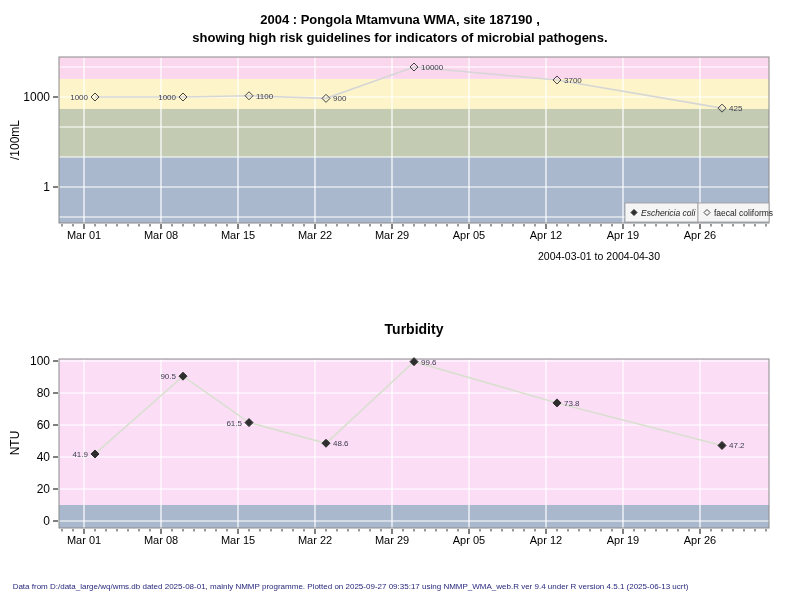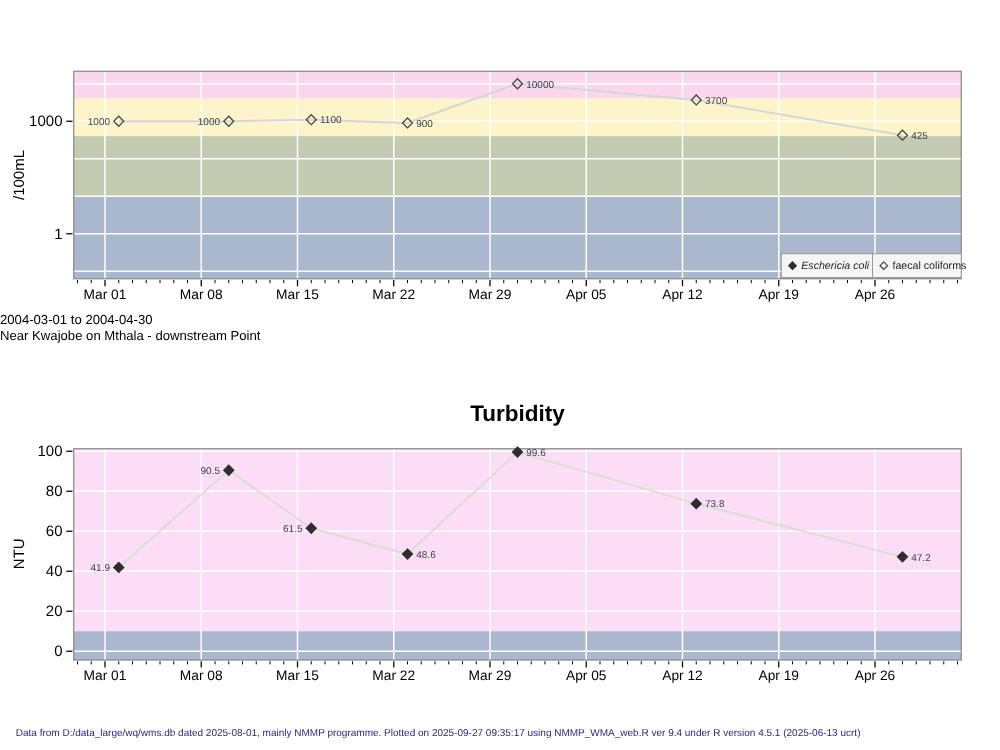"2004 : Pongola Mtamvuna WMA," div.main-title { html: none -> <div> <div>2004 : Pongola Mtamvuna WMA, site 187190 ,</div> <div>showing high risk guidelines for indicators of microbial pathogens.</div> </div> }
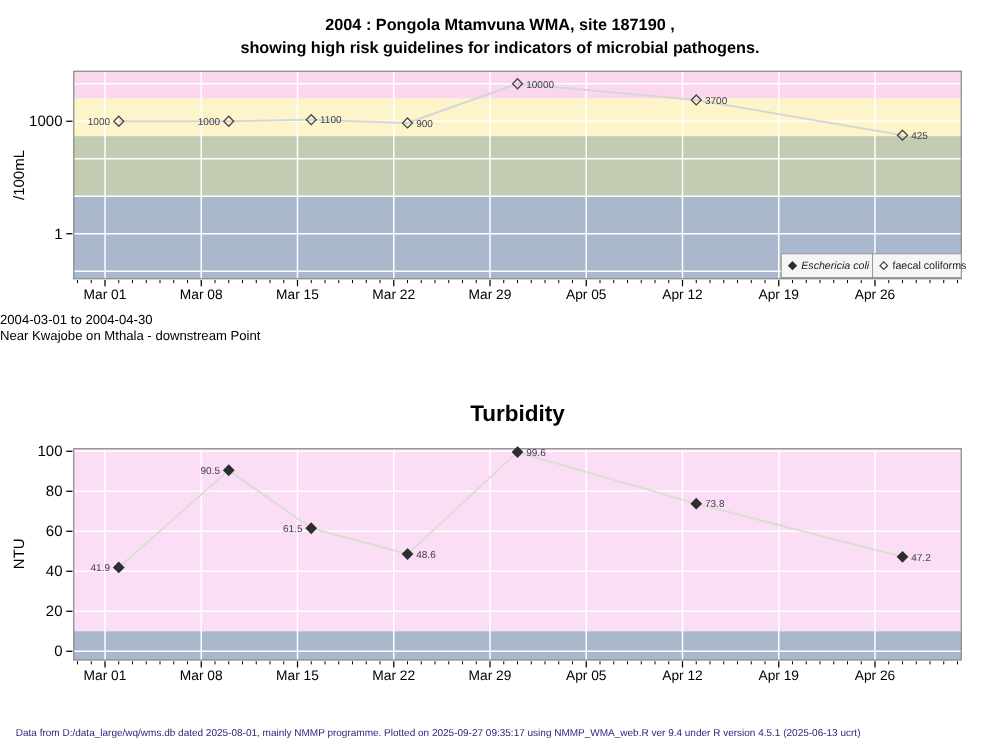"2004-03-01 to 2004-04-30" .subtitle-block { text-align: left -> right }
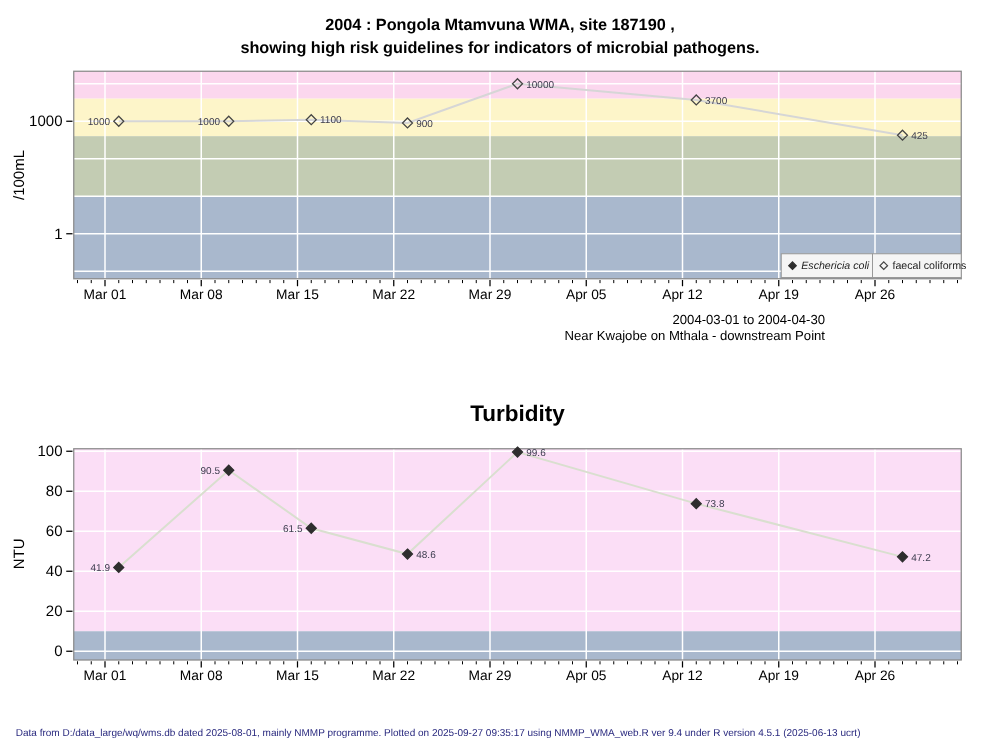"Near Kwajobe on Mthala -" div { html: <div>Near Kwajobe on Mthala - downstream Point</div> -> none }
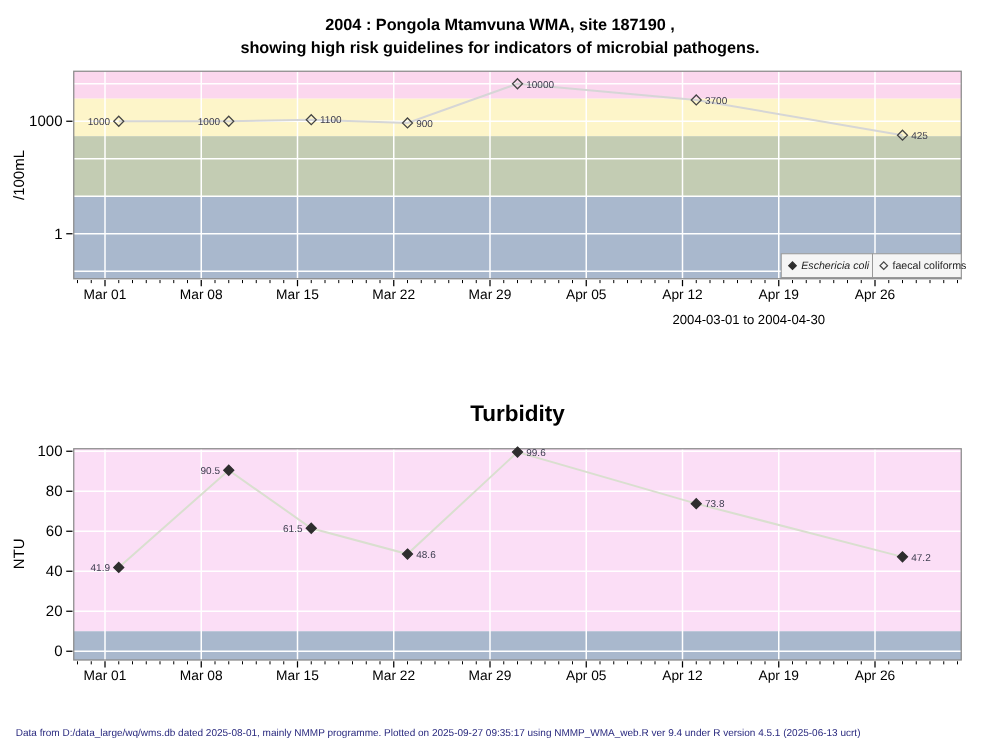"Turbidity" .chart2-title { font-size: 18px -> 14px }
